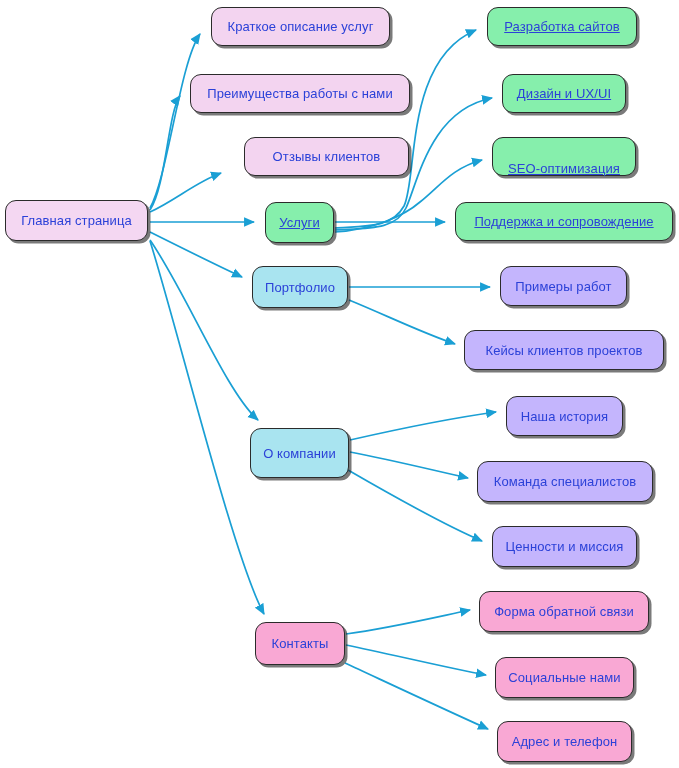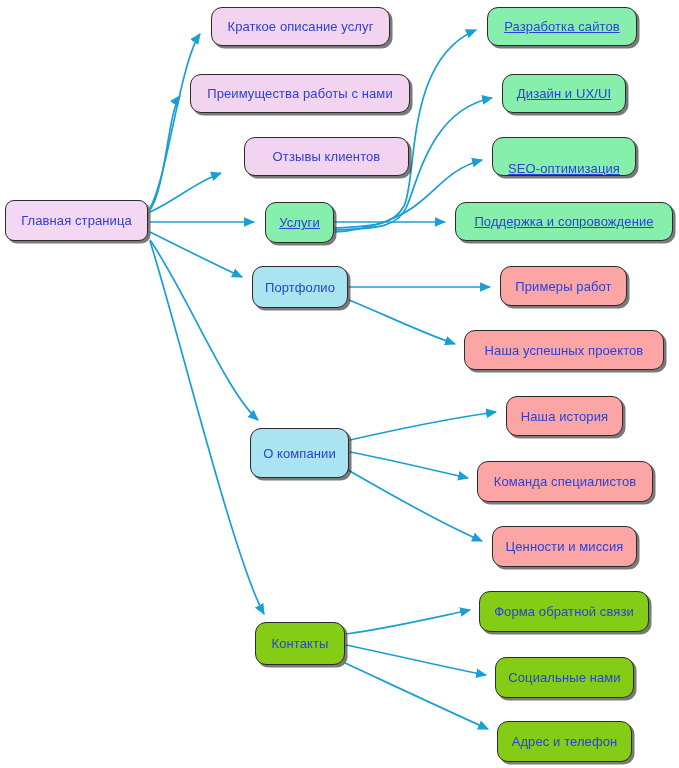"Главная страница" div.node { border-radius: 9px -> none }
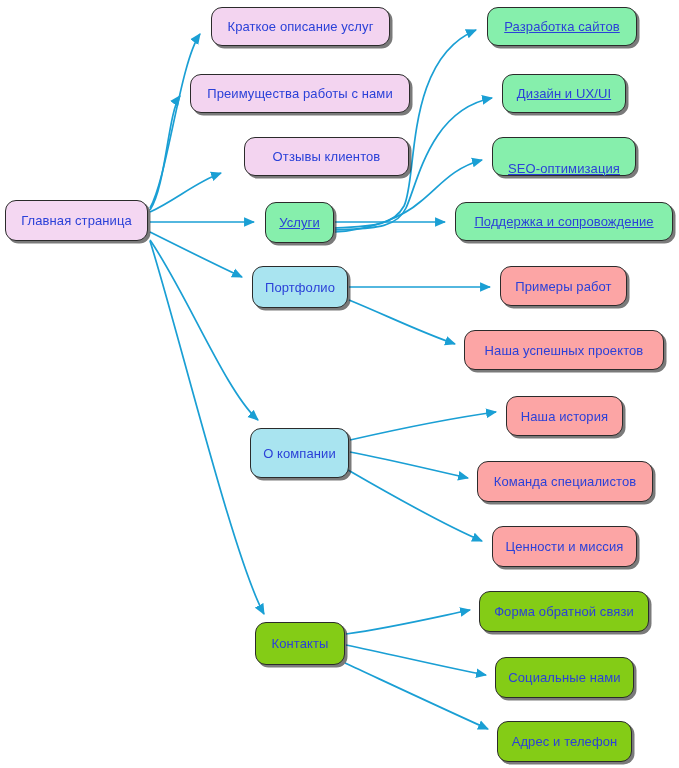"Примеры работ" .fill-cyan-lo { background: #fca5a5 -> #c4b5fd }
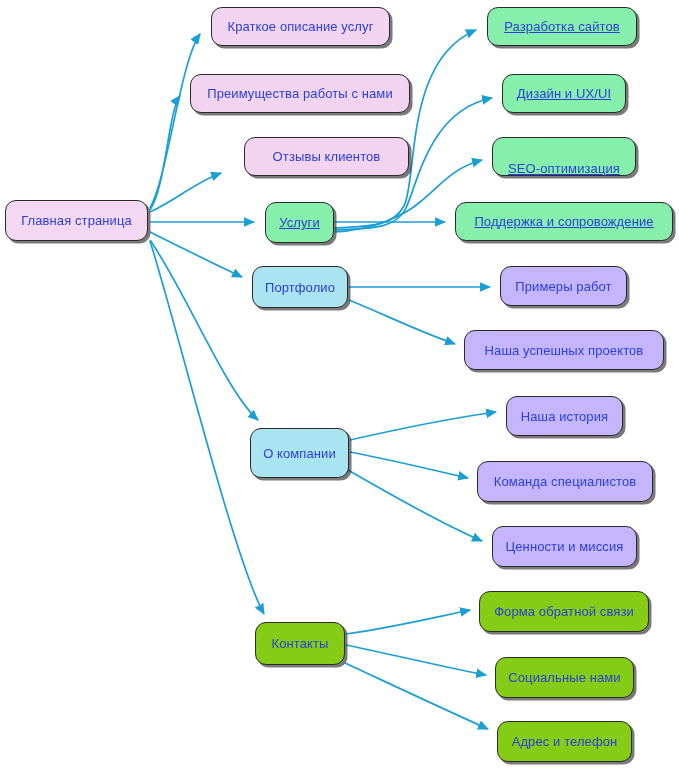"Наша успешных проектов" span.node-label { text: Наша успешных -> Кейсы клиентов }
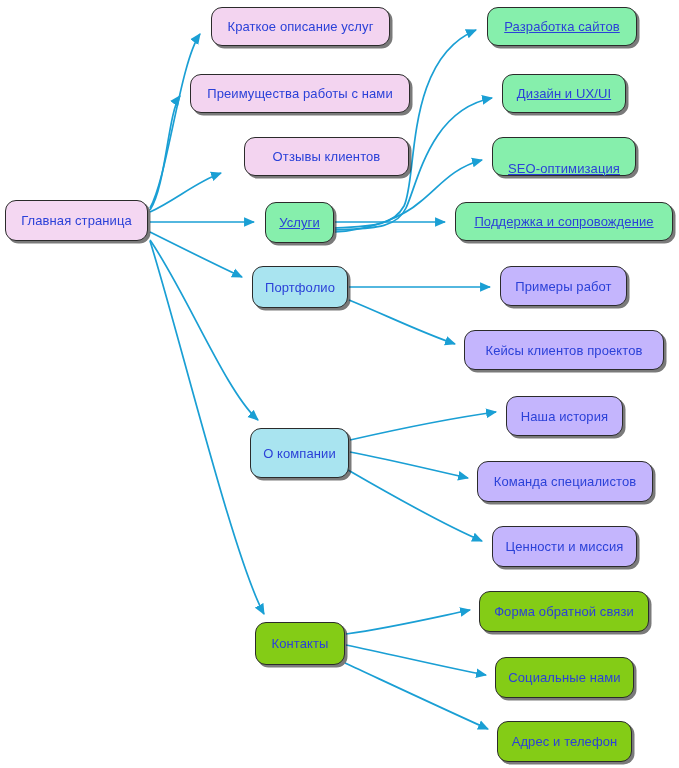"Форма обратной связи" .fill-mint { background: #84cc16 -> #f9a8d4 }
